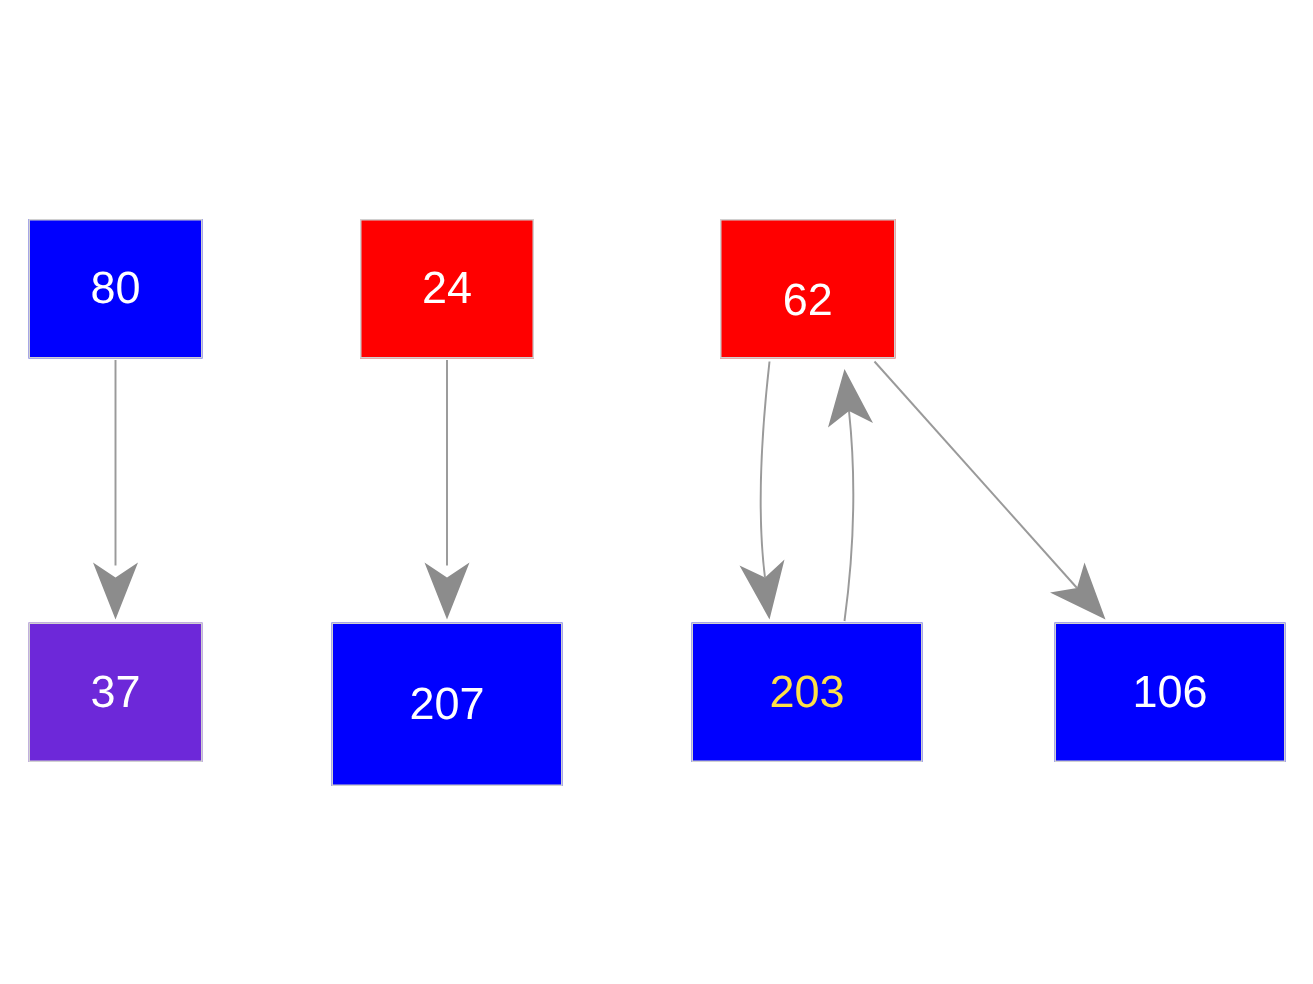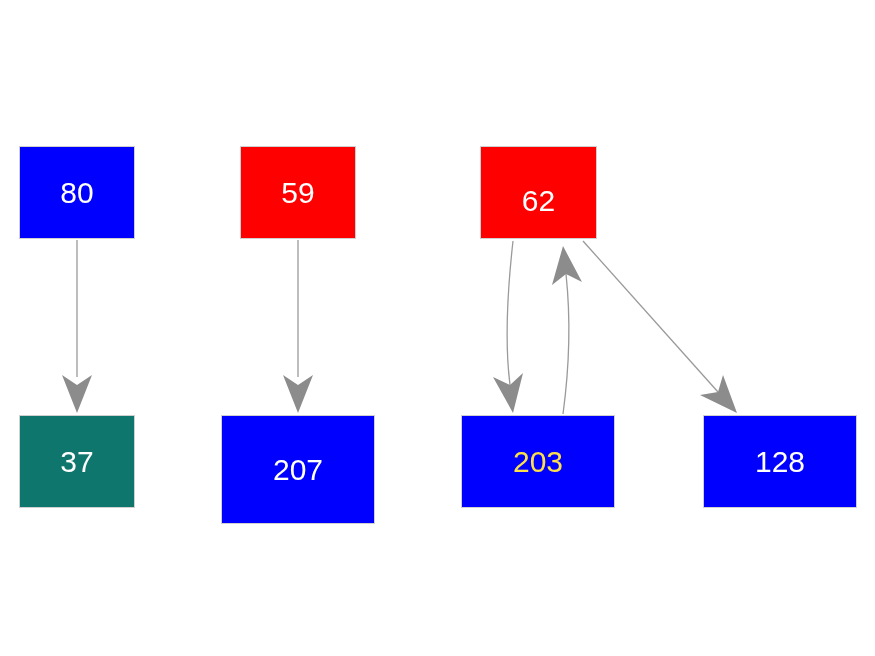"59" span { text: 59 -> 24 }
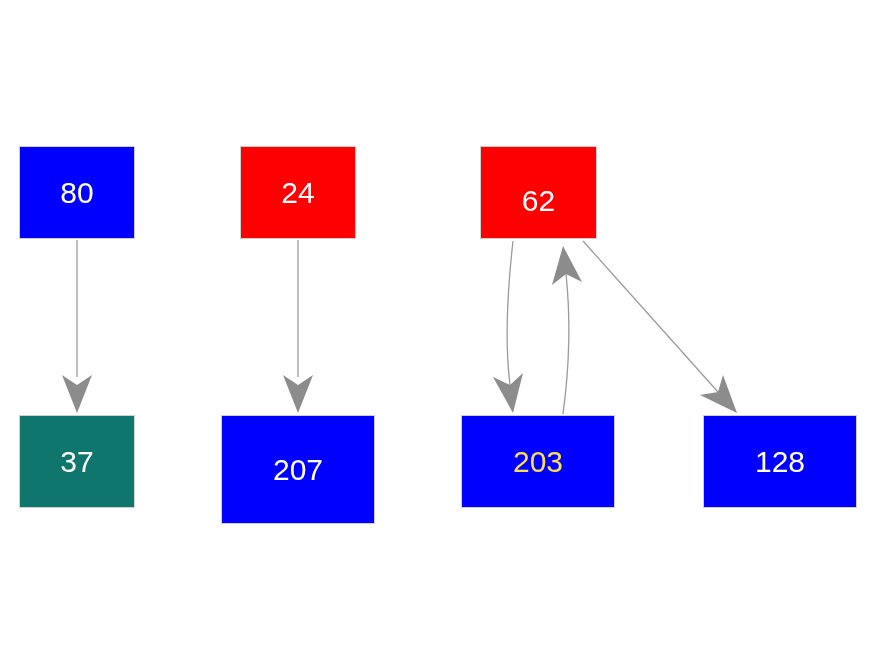"37" div.node { background-color: #0f766e -> #6d28d9 }
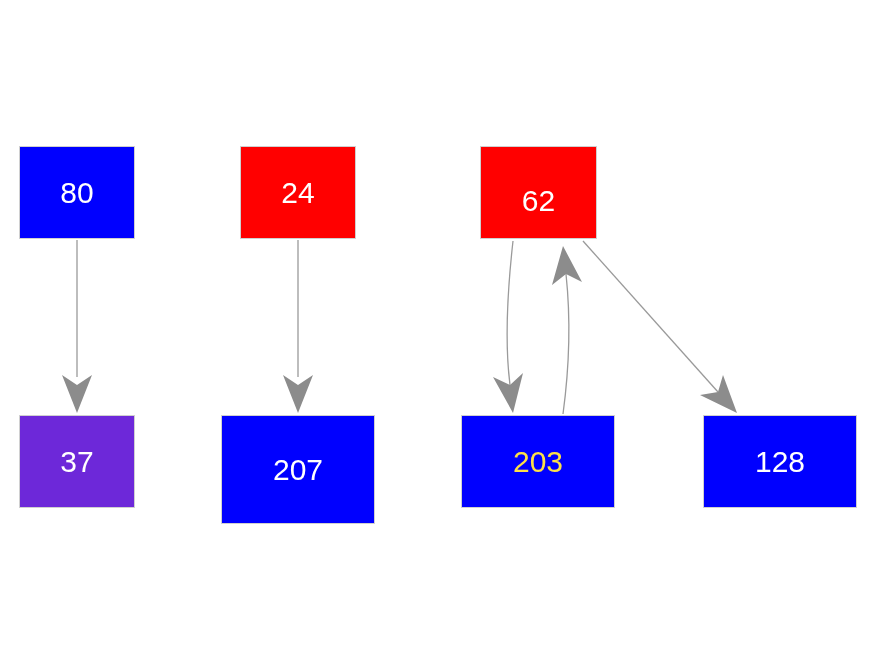"128" span { text: 128 -> 106 }
